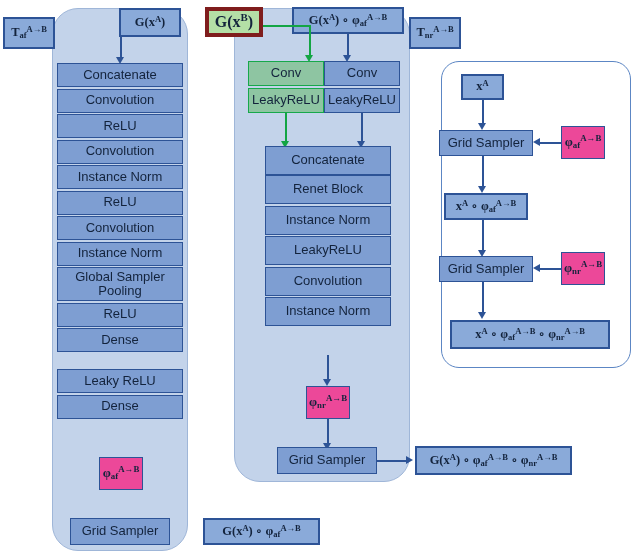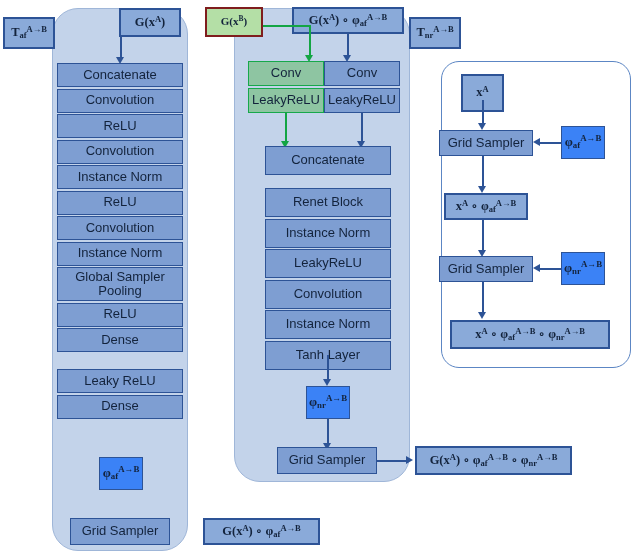"G(xB)" .nb.greenhdr { border: 2px solid #7f1d1d -> 4px solid #7f1d1d; font-size: 11px -> 16px }
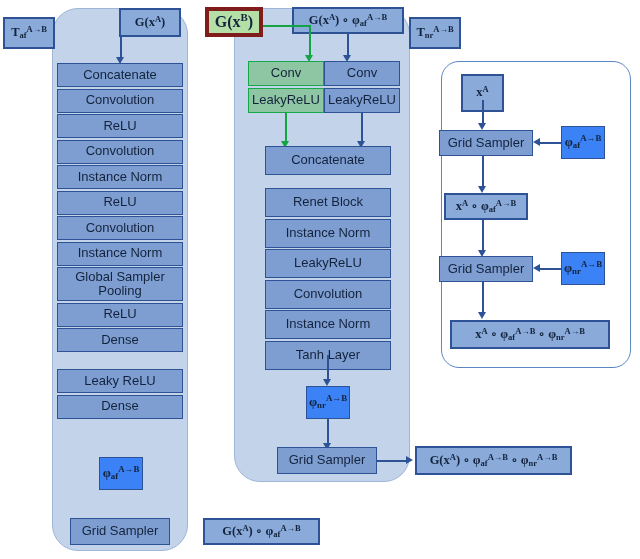"xA" div.nb { height: 38px -> 26px }
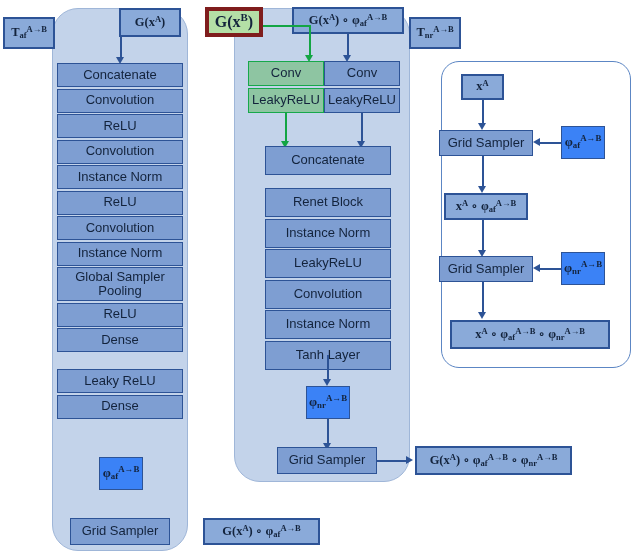"φafA→B" .nb.sq { background: #3b82f6 -> #ec4899 }
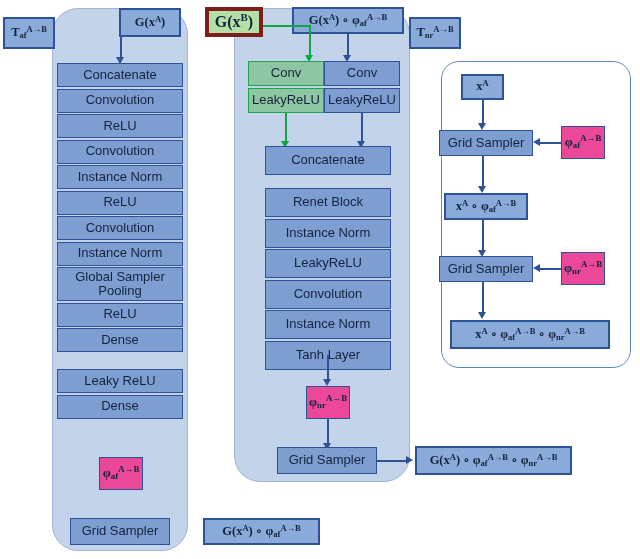"Renet Block" div.nb { margin-top: 13px -> 0 }
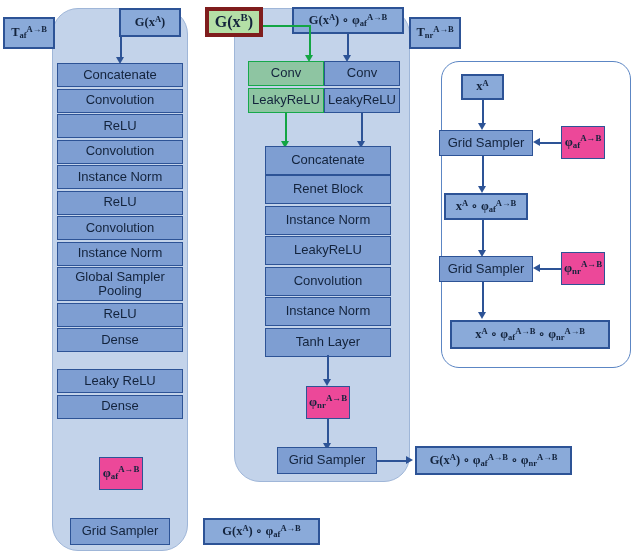"Tanh Layer" div.nb { html: <div>Tanh Layer</div> -> none }
